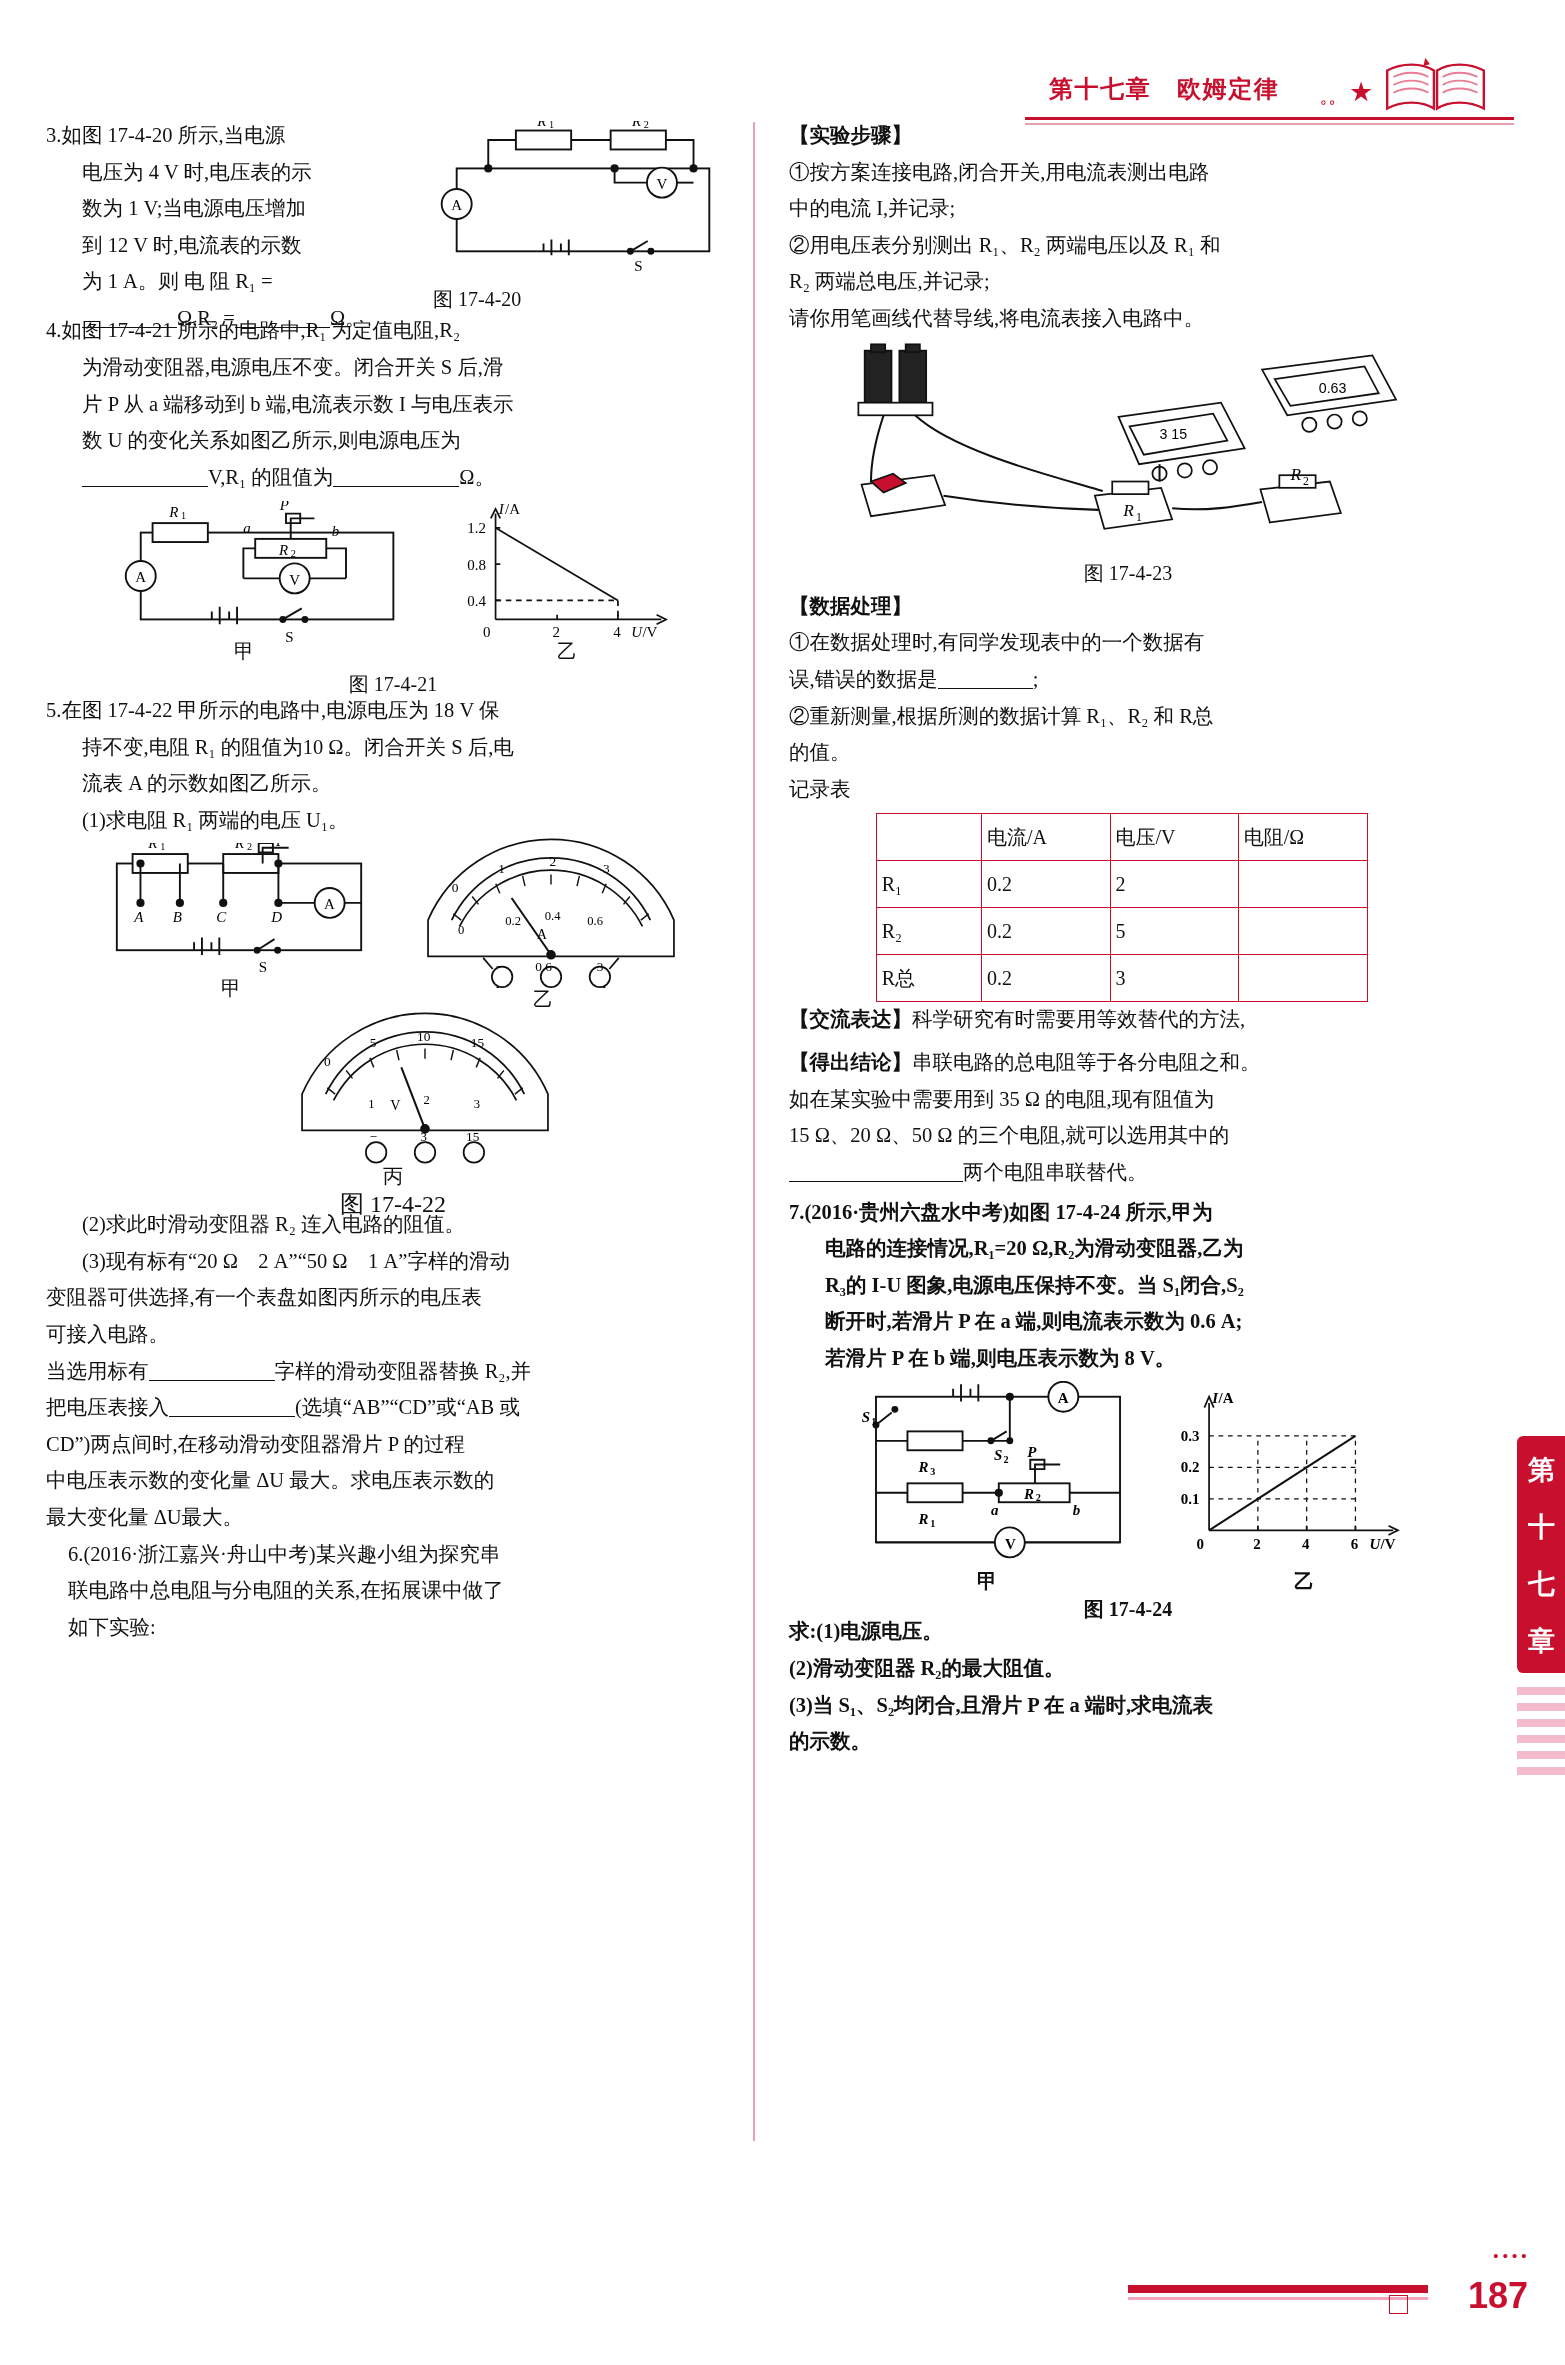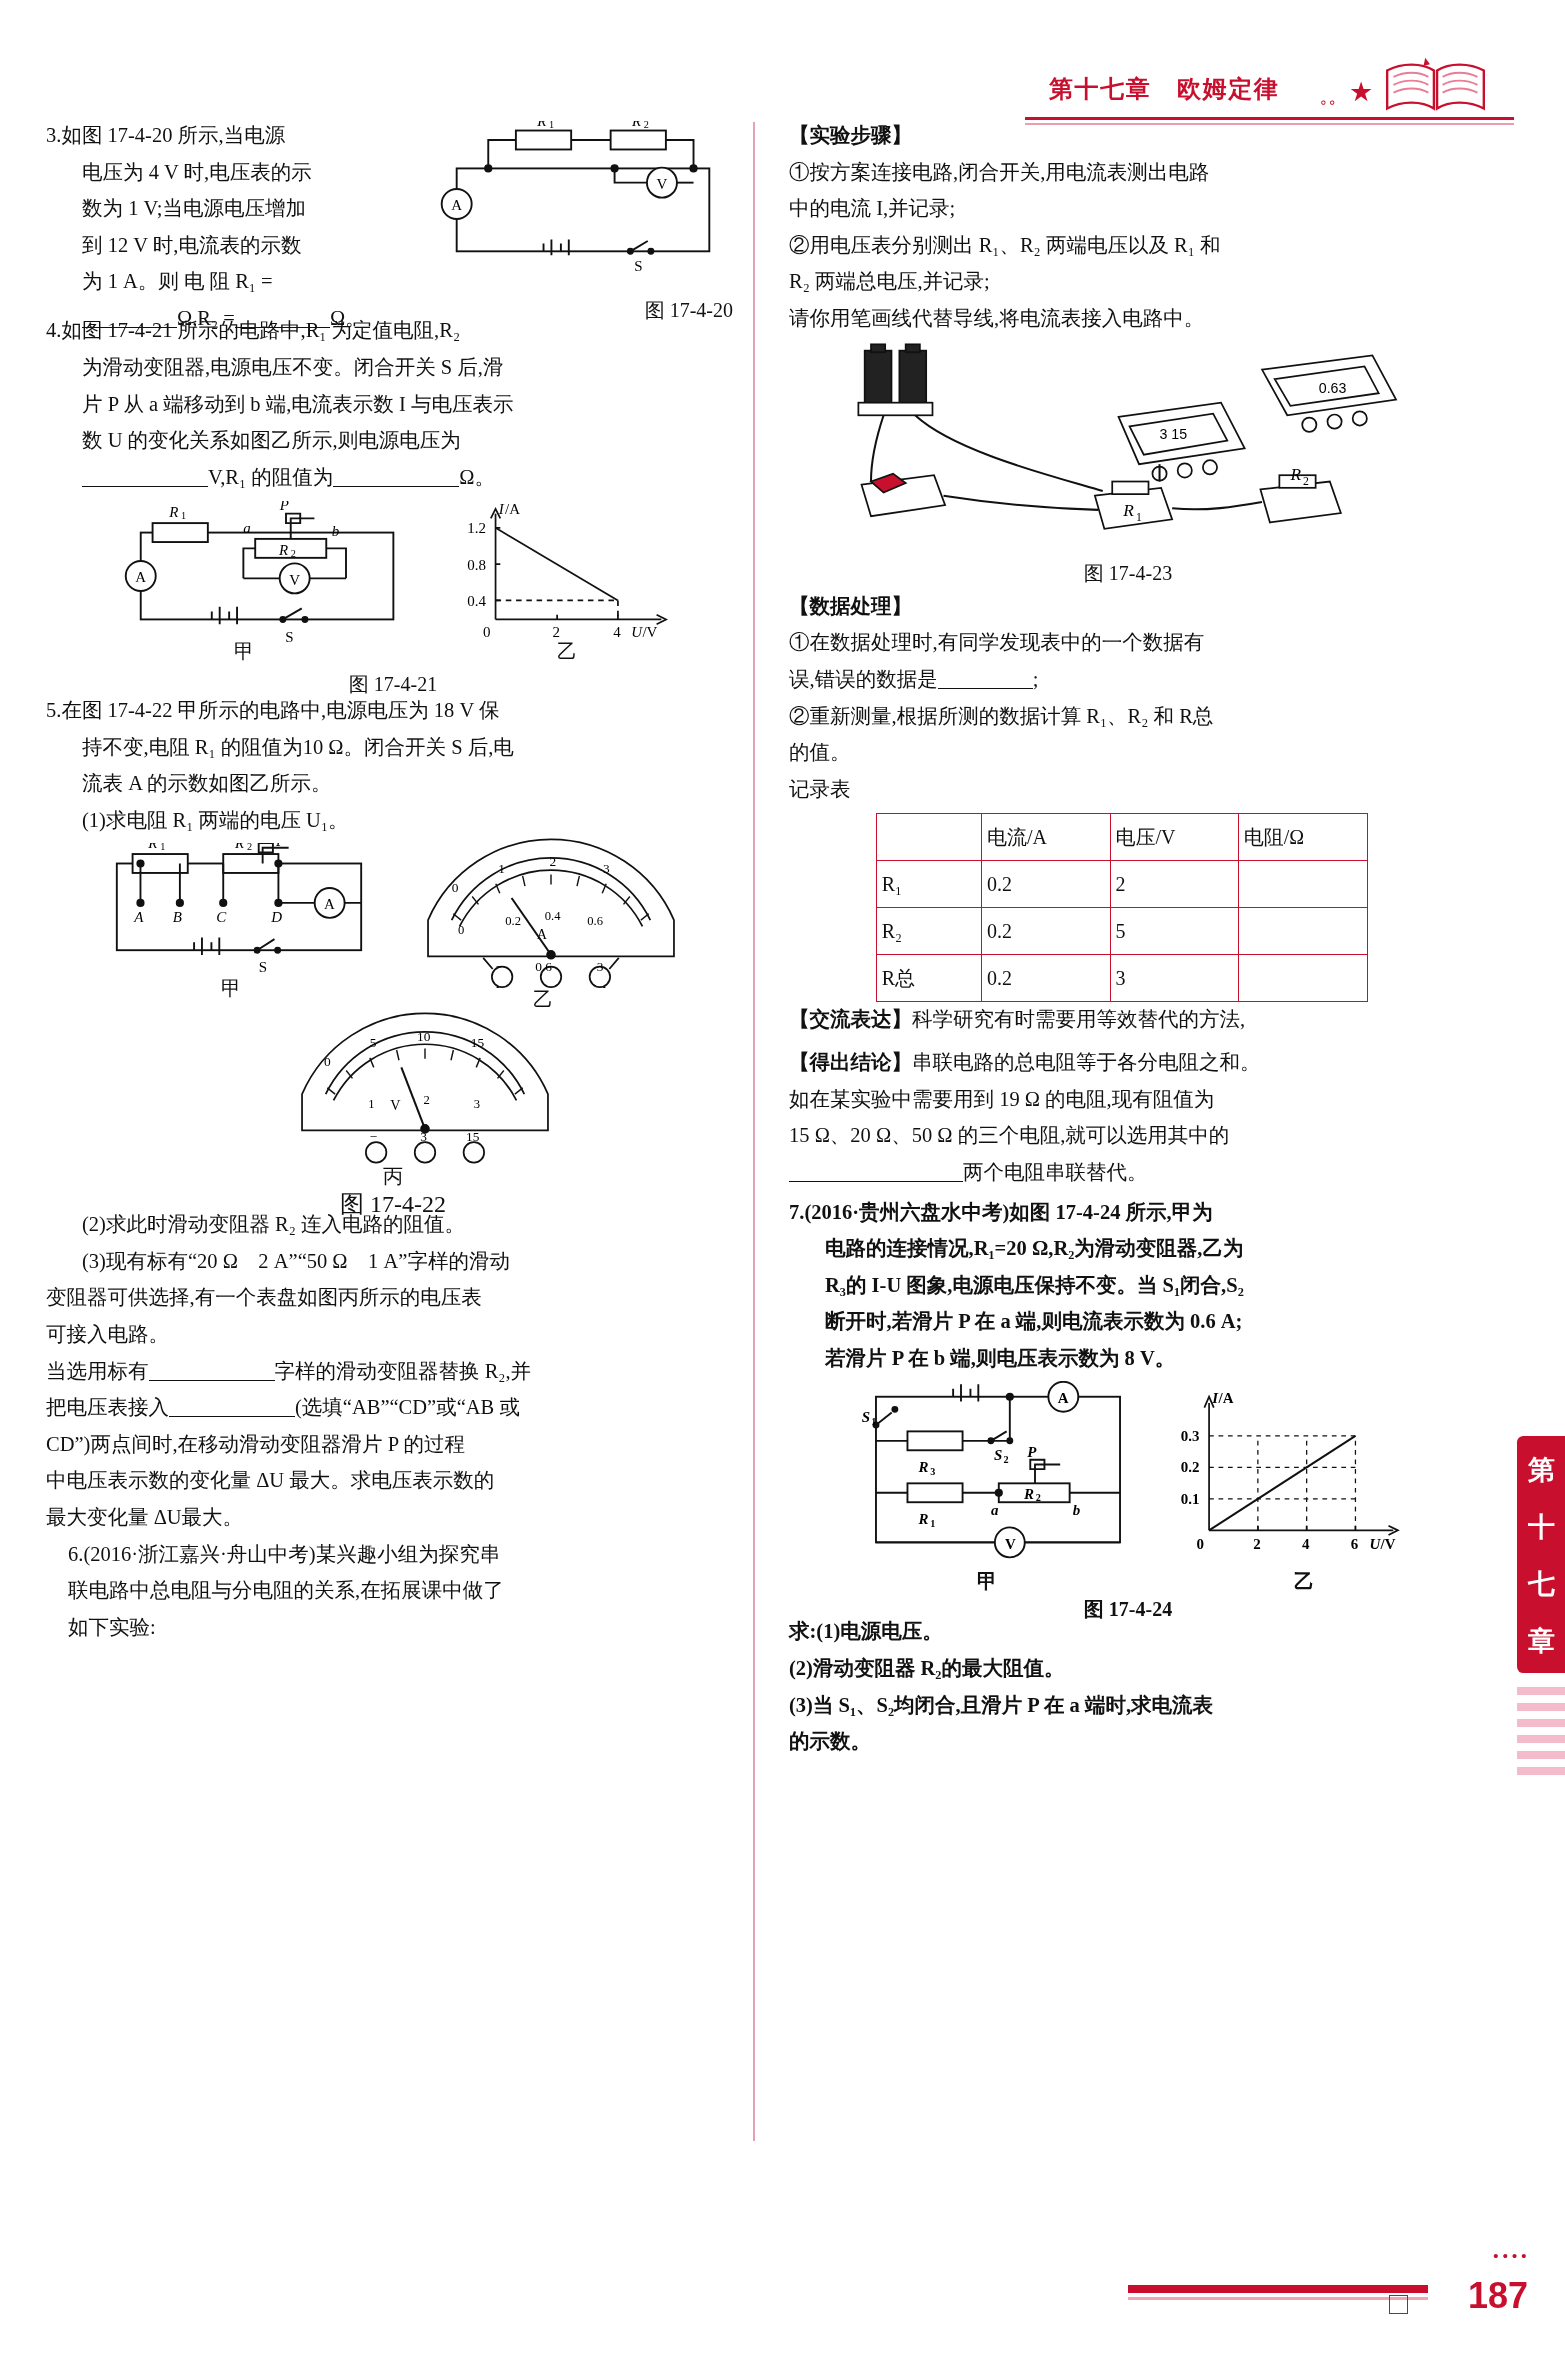"图 17-4-20" .figcap { margin-top: 14px -> 3px; text-align: right -> left }
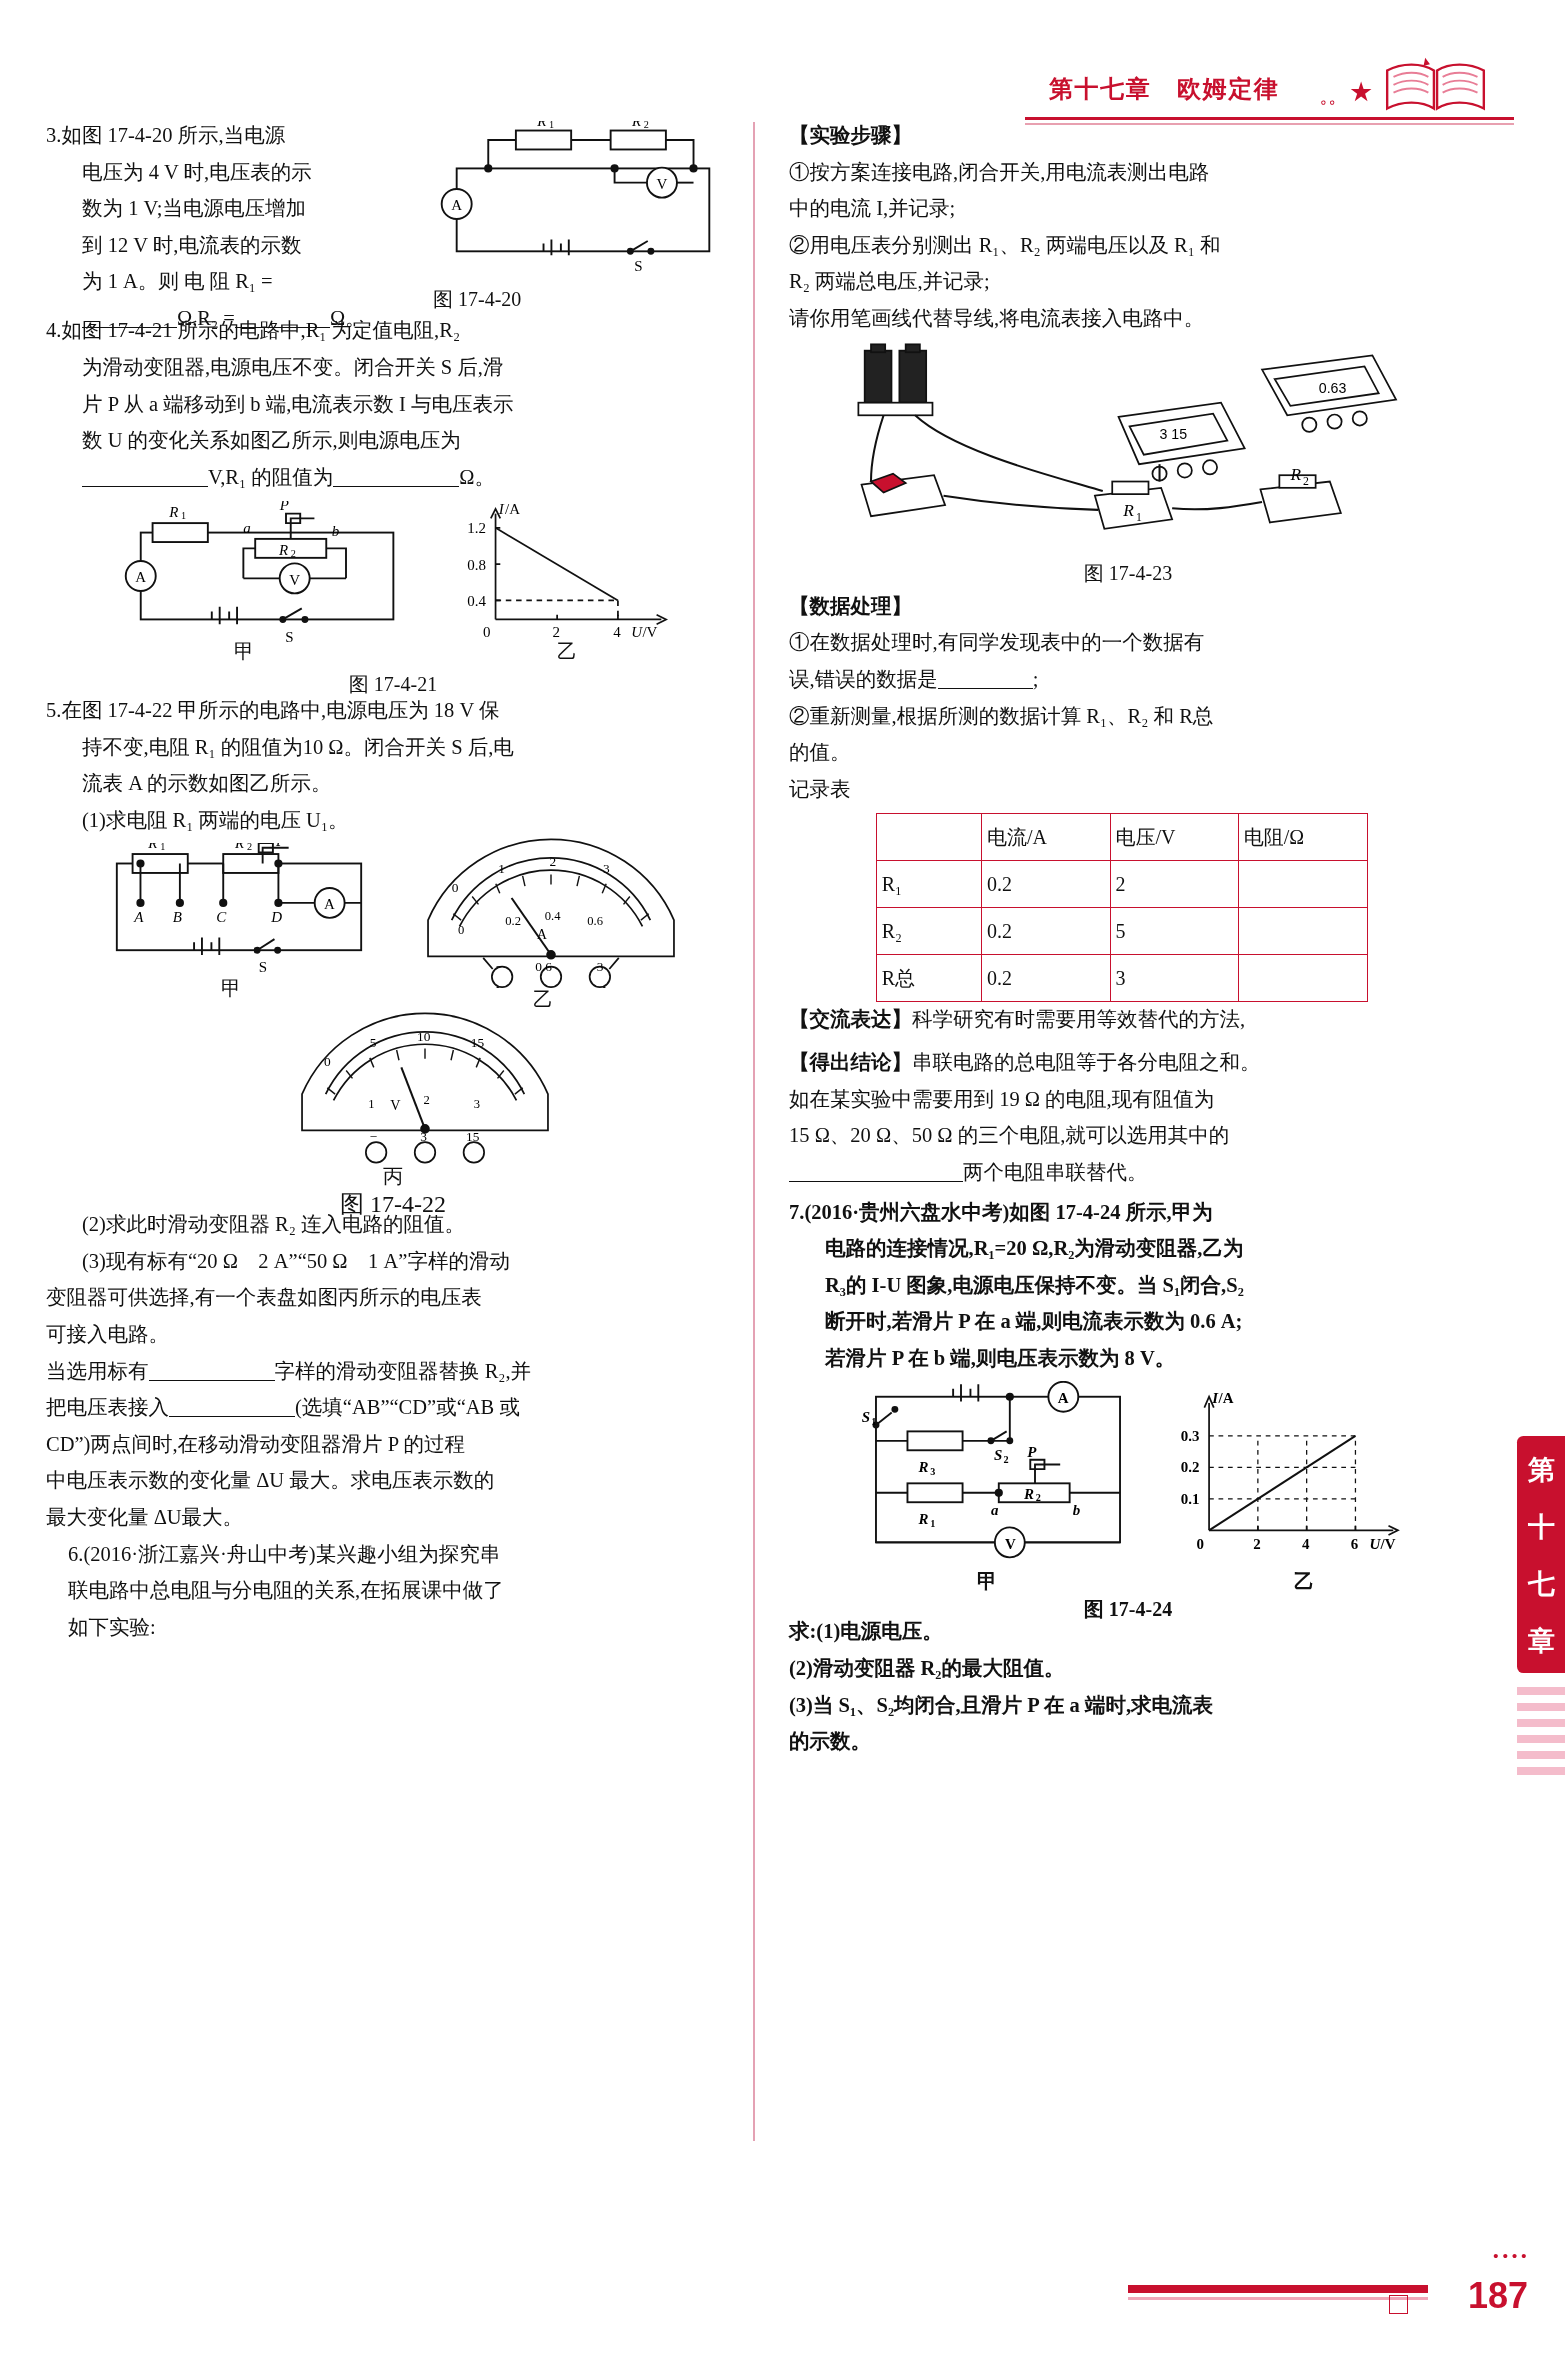"如在某实验中需要用到 19 Ω 的电阻,现有阻值为" p { text: 19 -> 35 }
